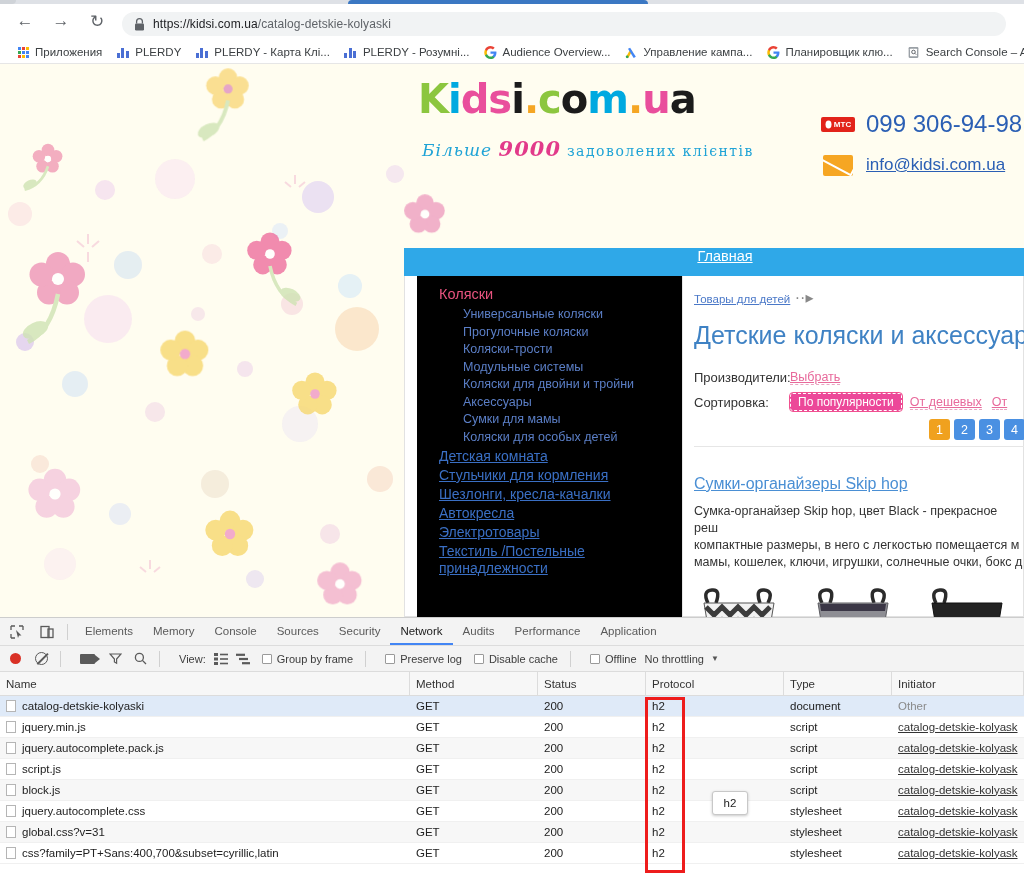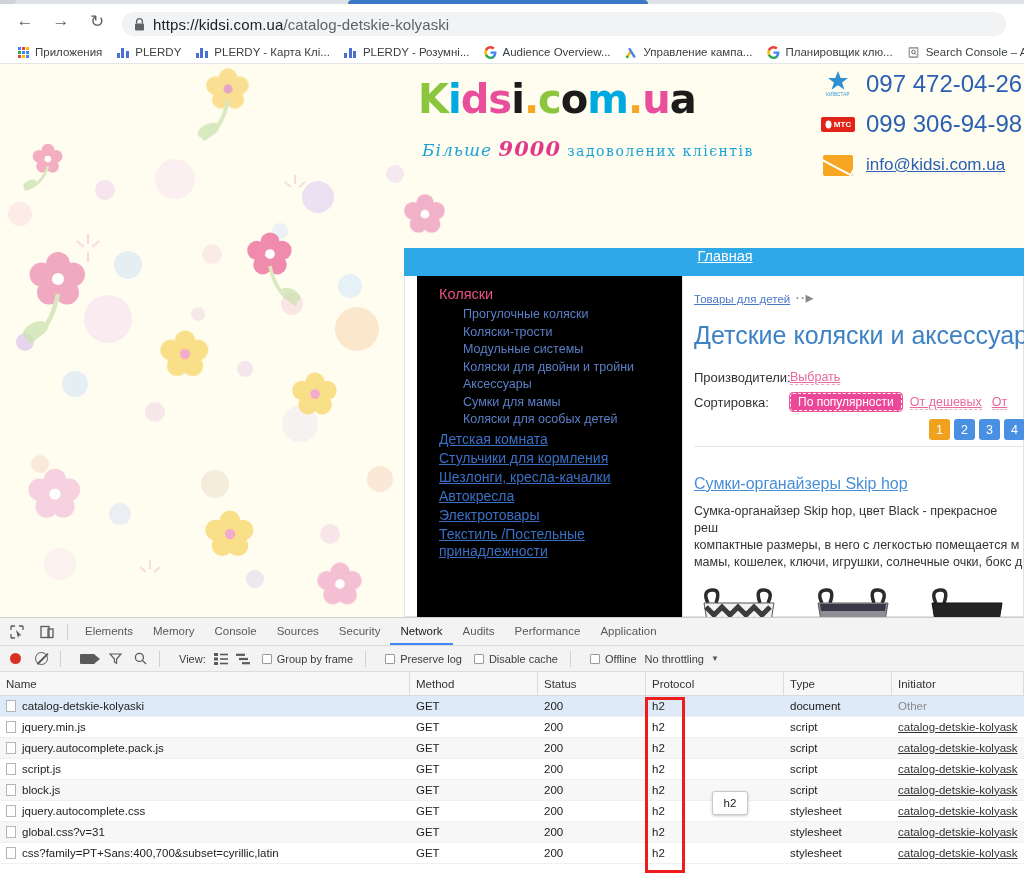"https://kidsi.com.ua/catalog-detskie-kol" #url { font-size: 15px -> 12px }
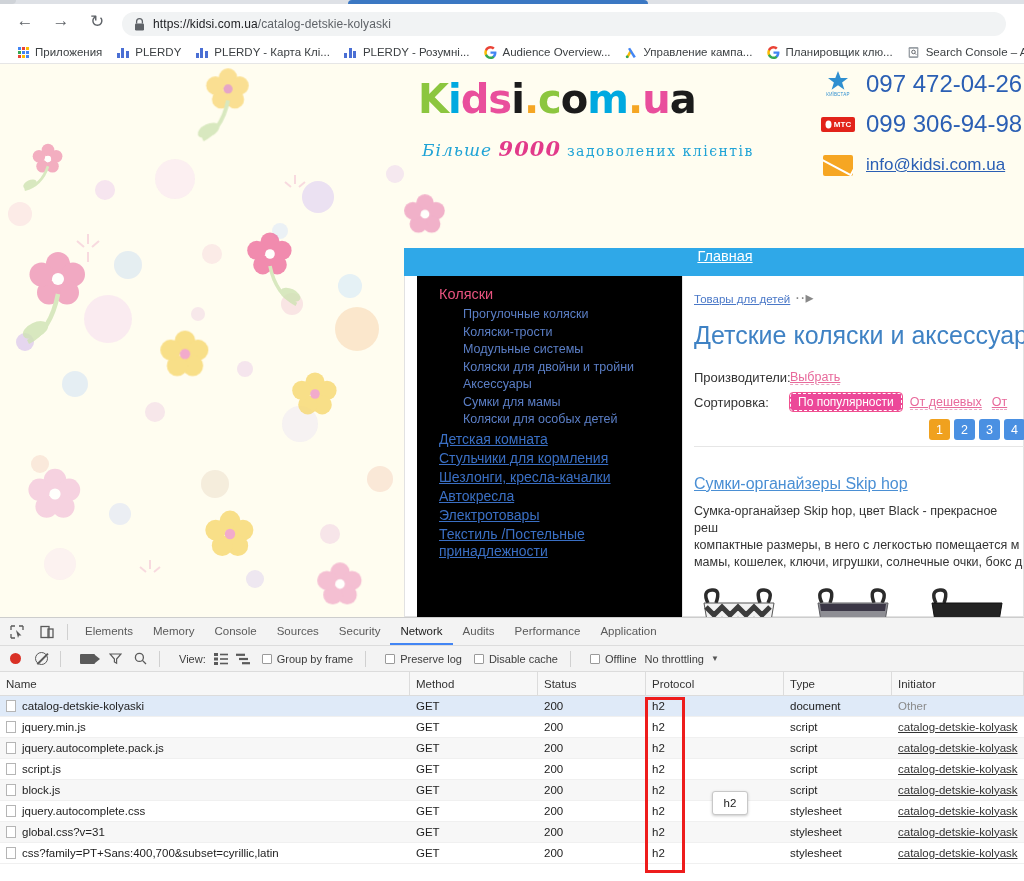"097 472-04-26" div.contact-row { html: <div> <span> <svg> <path></path> </svg> <span>КИЇВСТАР</span> </span> <span>097 472-04-26</span> </div> -> none }
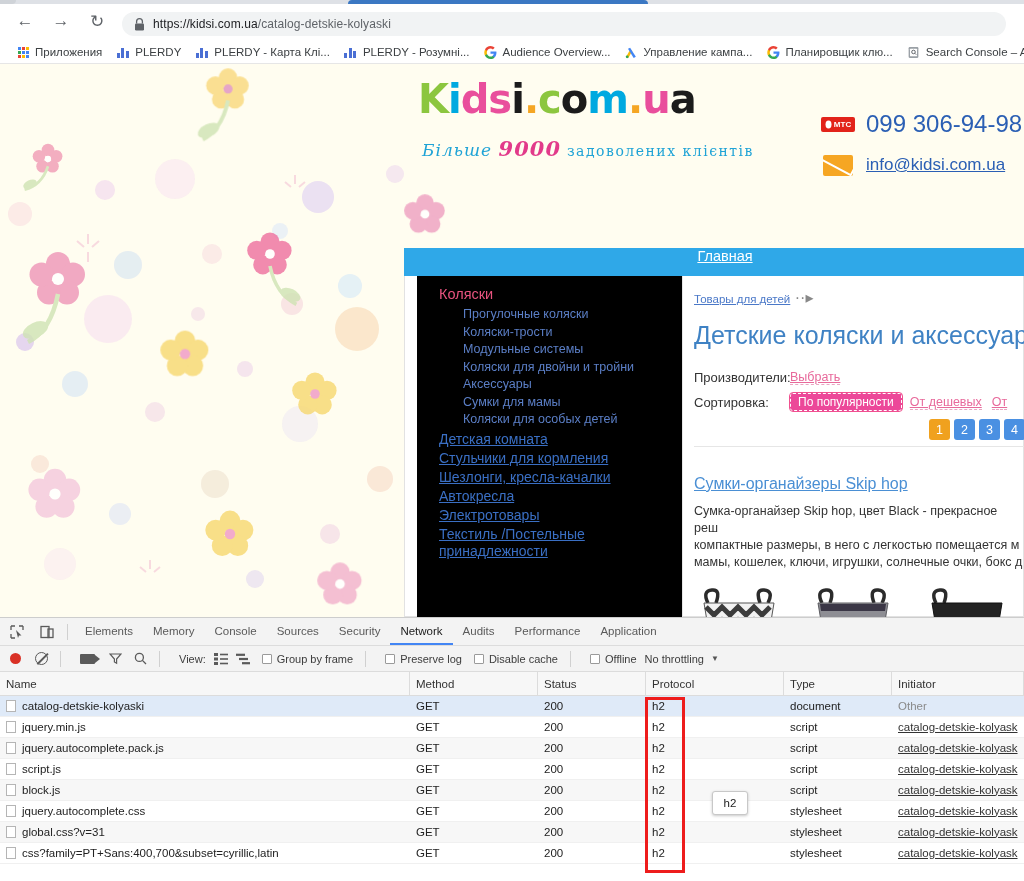"Универсальные коляски" div { html: none -> <div>Универсальные коляски</div> }
